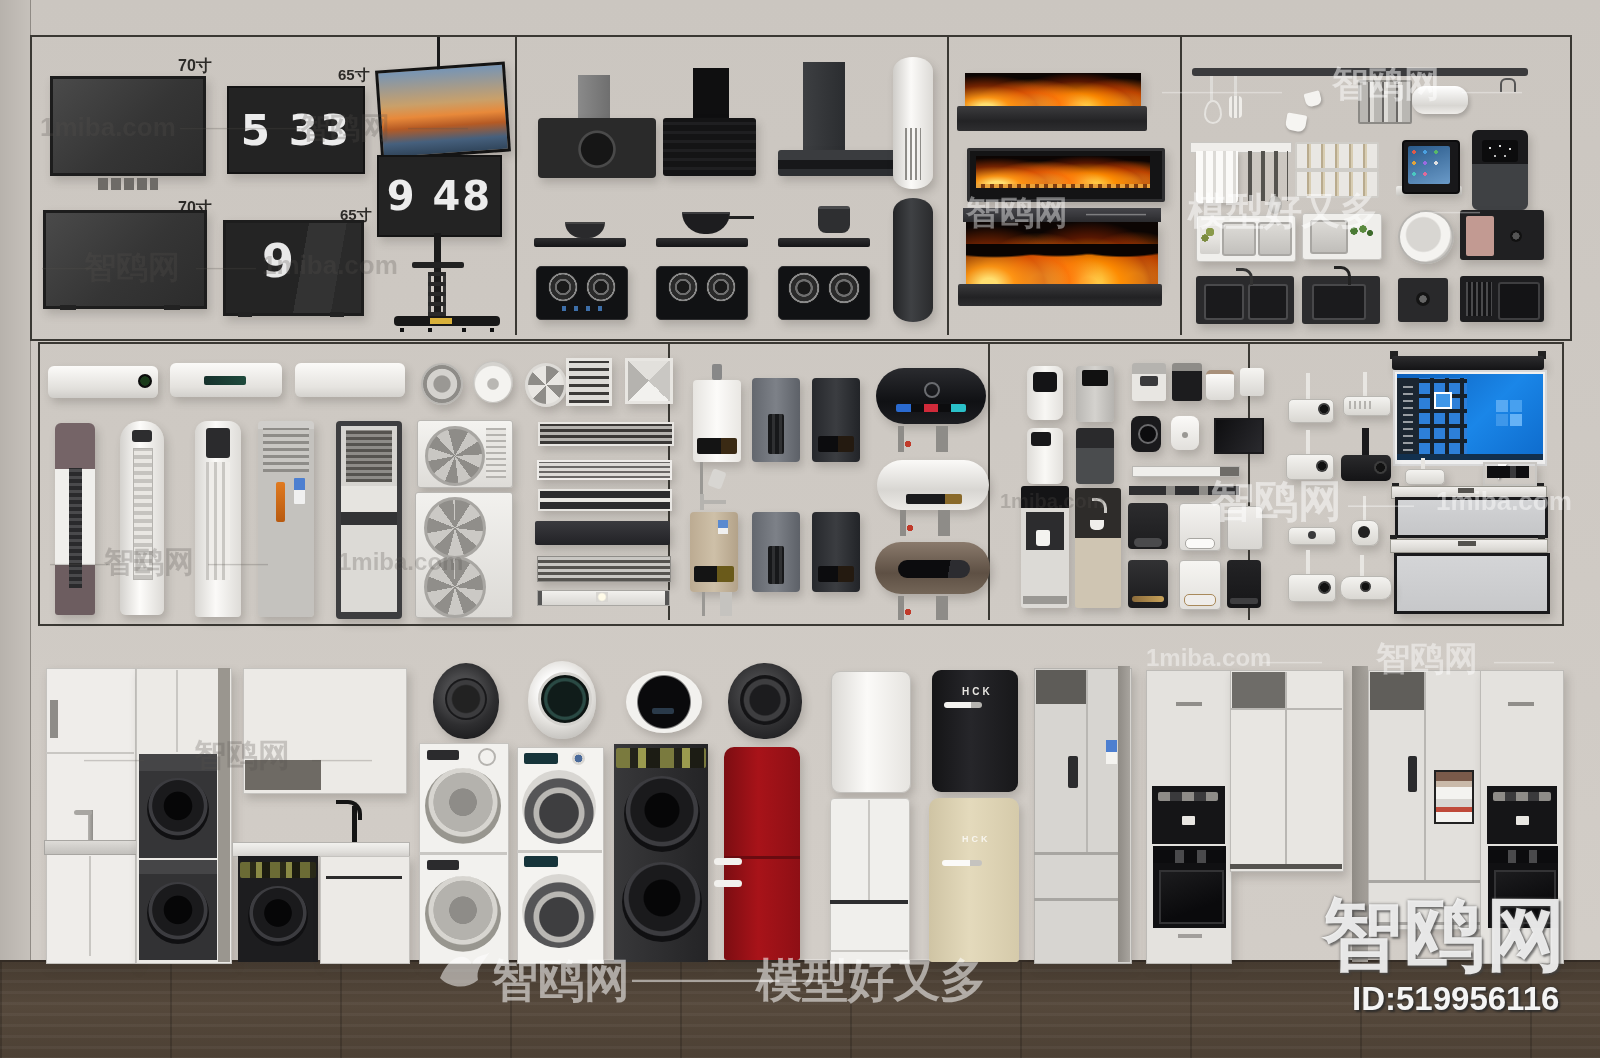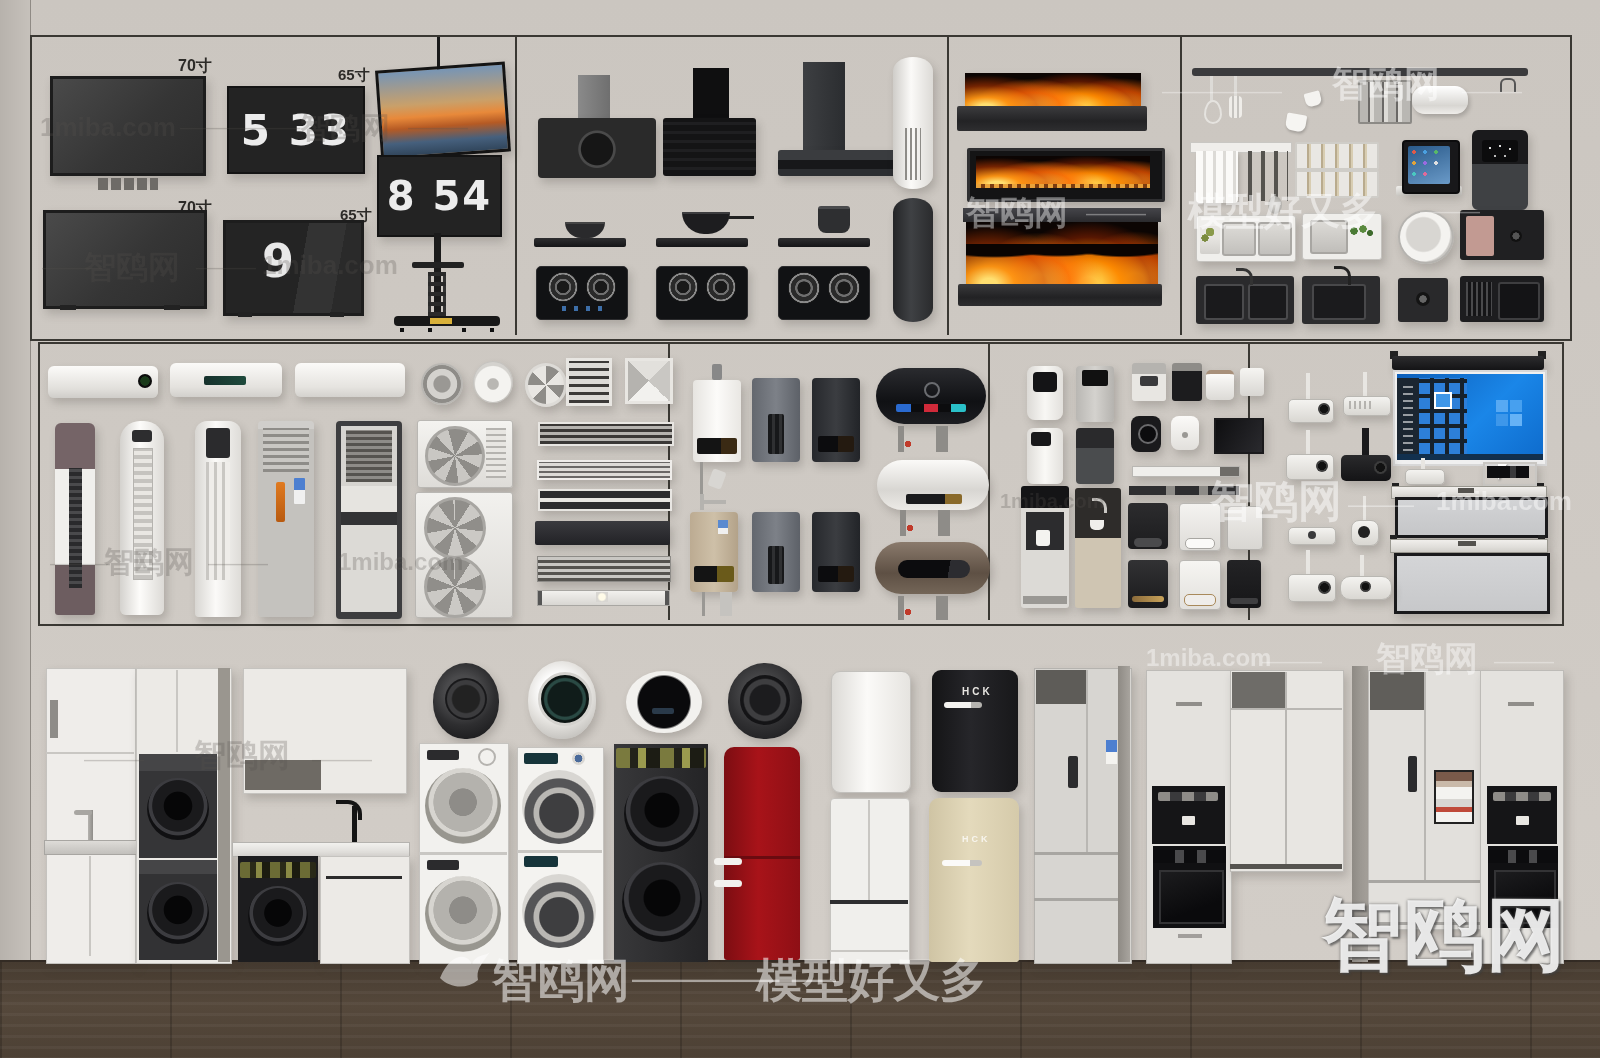"8 54" div.flip { text: 8 54 -> 9 48 }
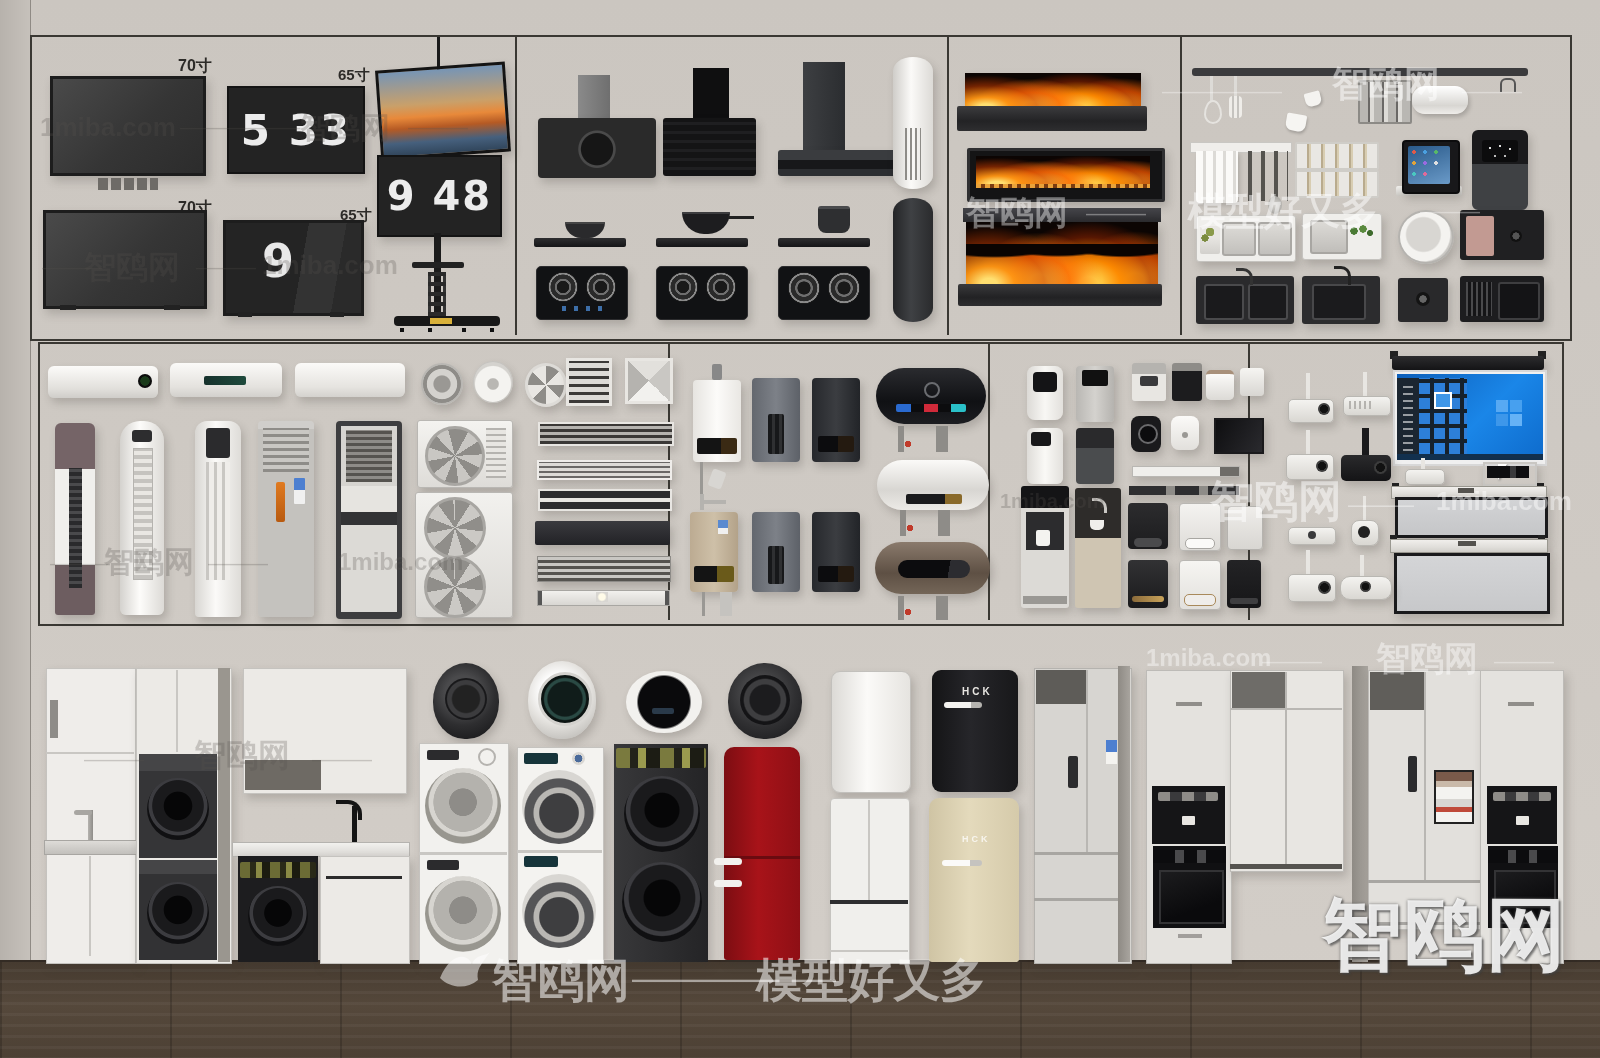"ID:519956116" div.wm { html: none -> <div>ID:519956116</div> }
